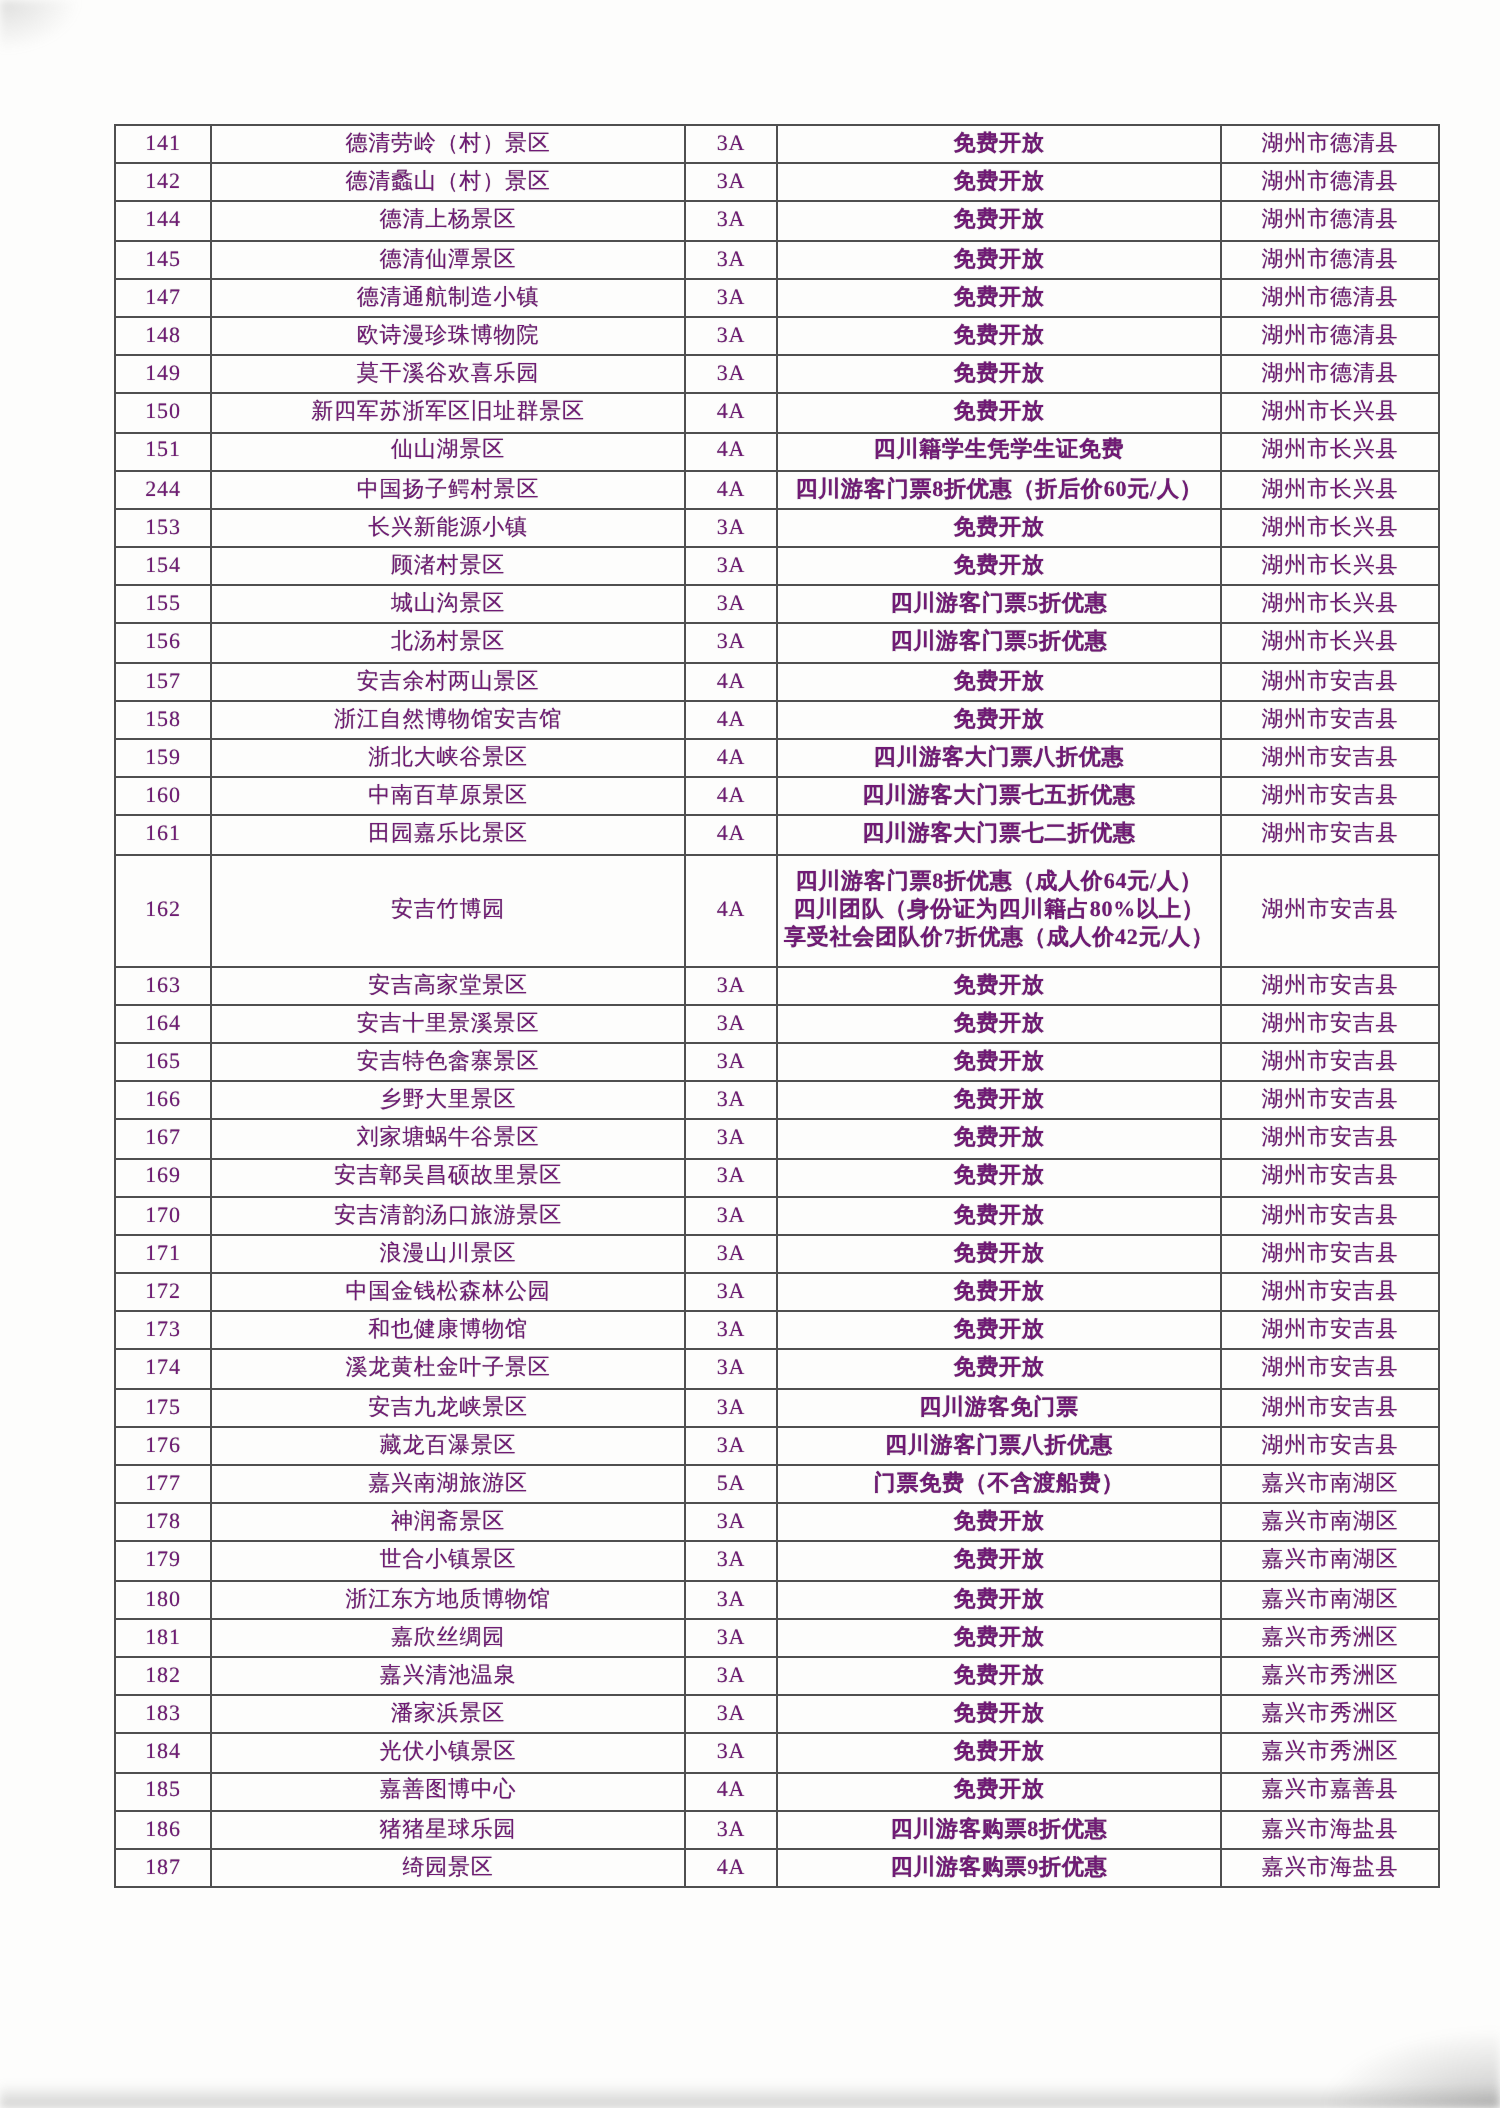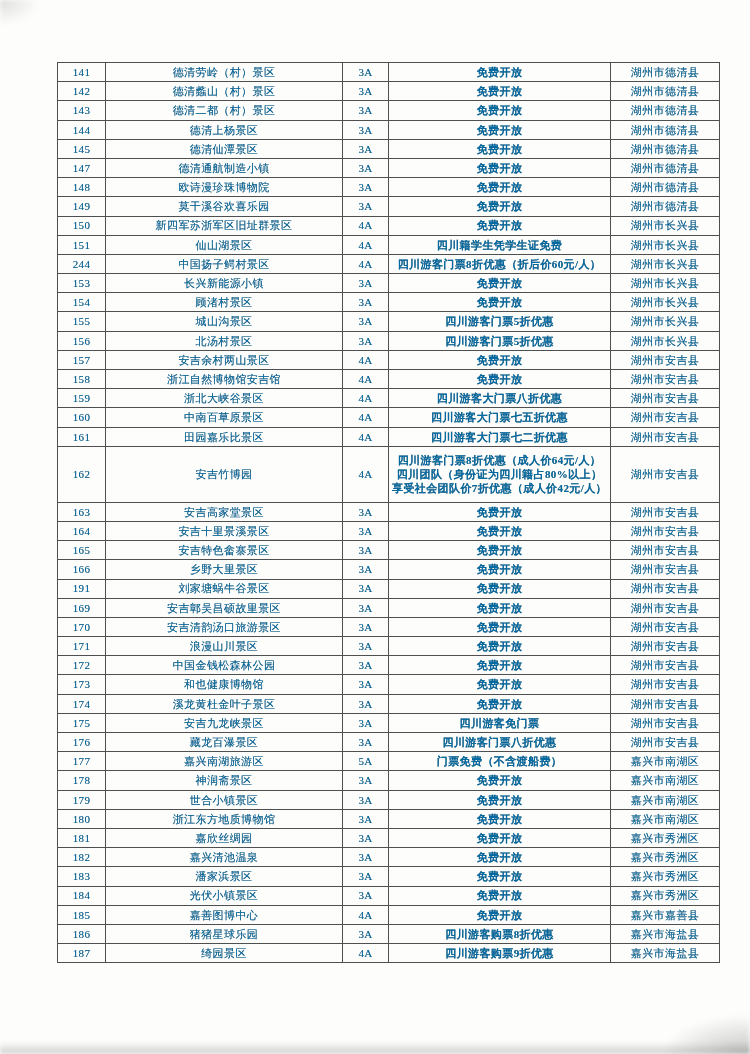"141" .page { color: #0369a1 -> #701a75 }
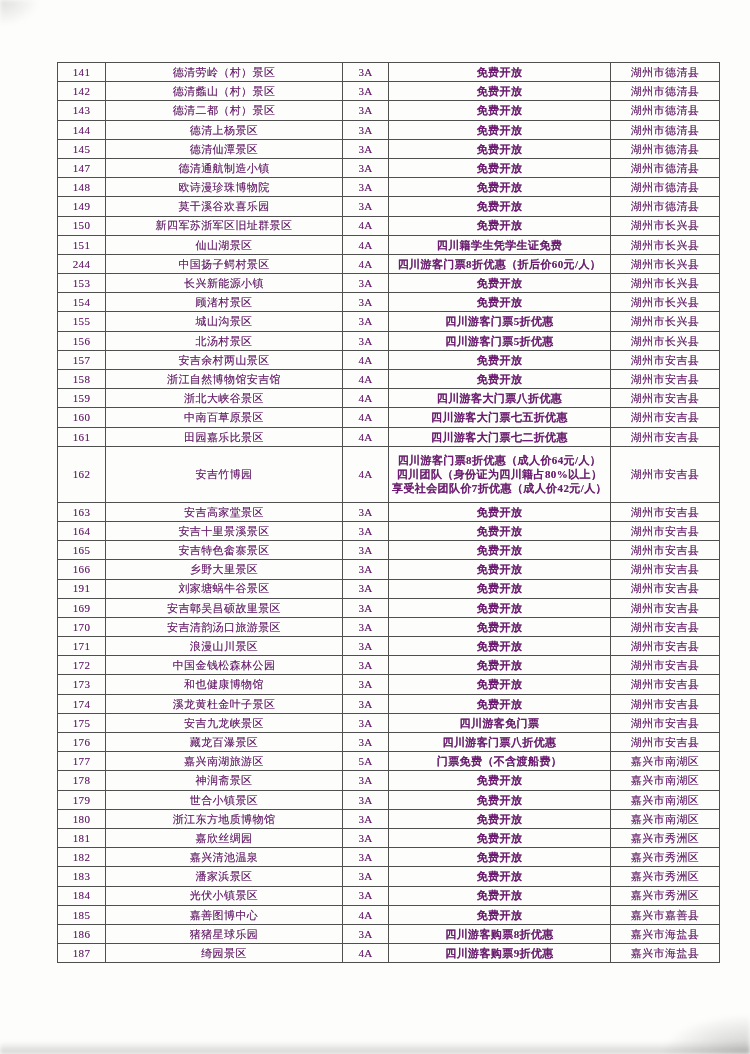"143" tr.t-row { html: <tr> <td>143</td> <td>德清二都（村）景区</td> <td>3A</td> <td>免费开放</td> <td>湖州市德清县</td> </tr> -> none }
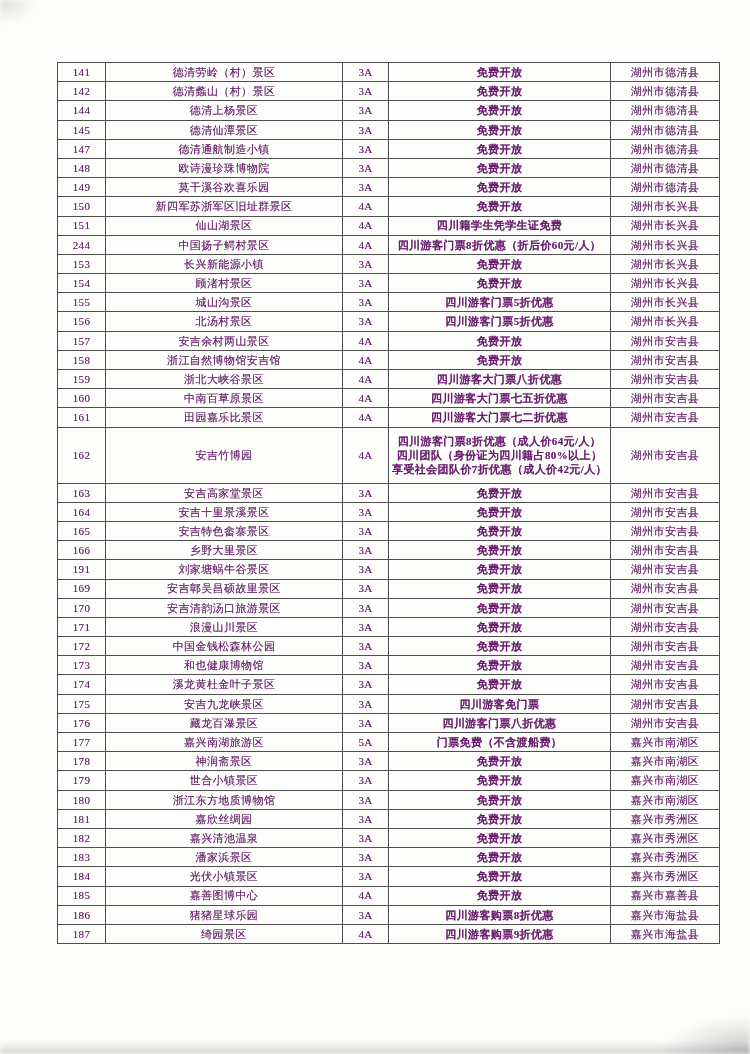"191" td.no-cell { text: 191 -> 167 }
